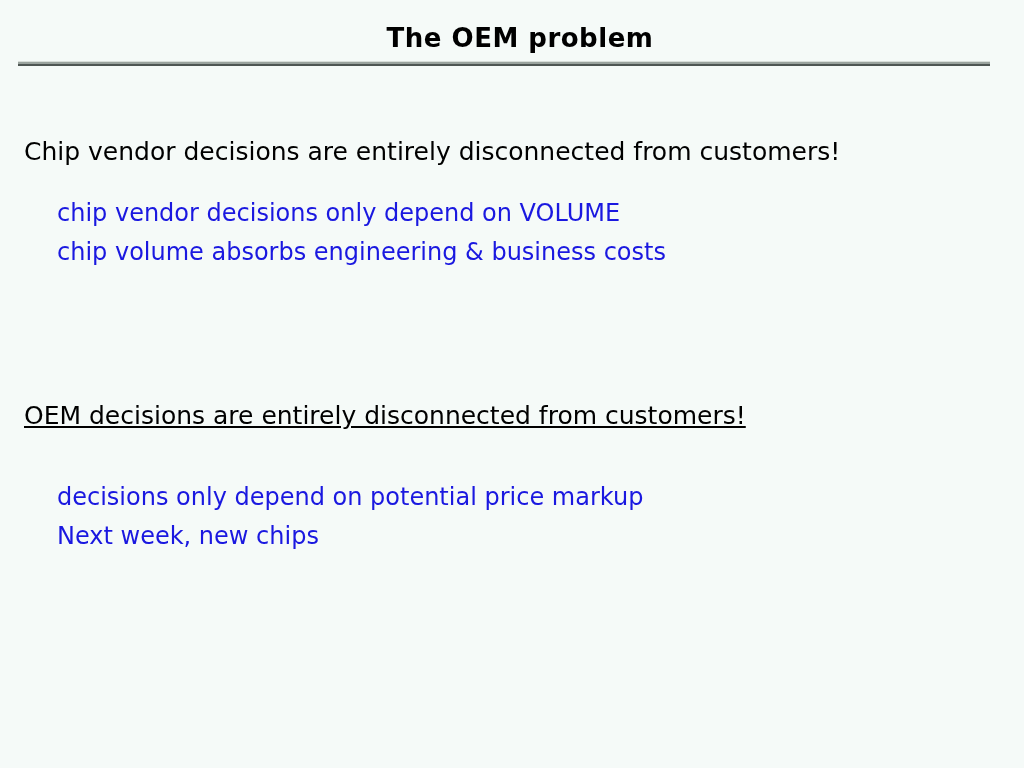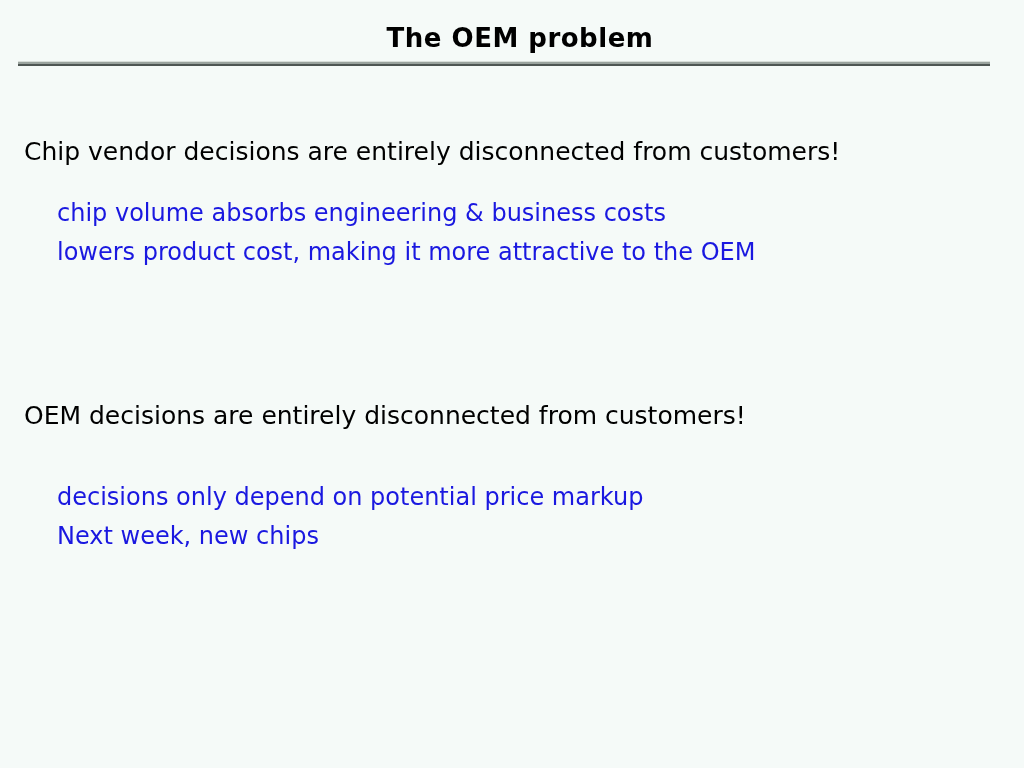"chip vendor decisions only depend" span.text-line { html: none -> <span>chip vendor decisions only depend on VOLUME</span> }
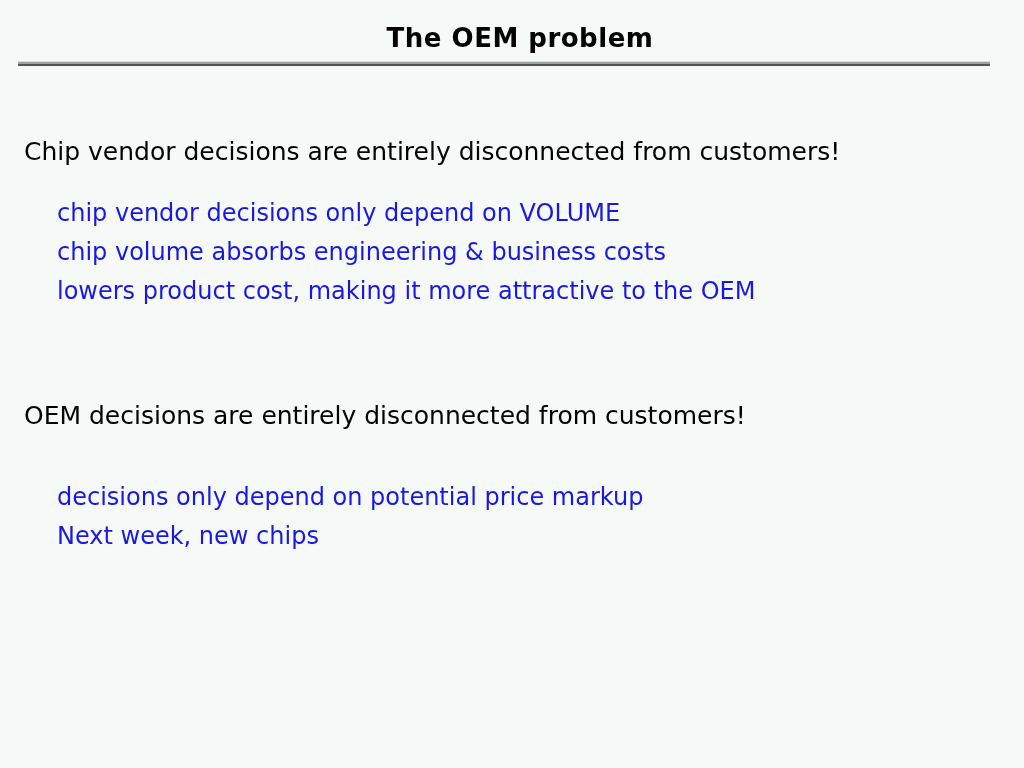"lowers product cost, making it" span.text-line { html: <span>lowers product cost, making it more attractive to the OEM</span> -> none }
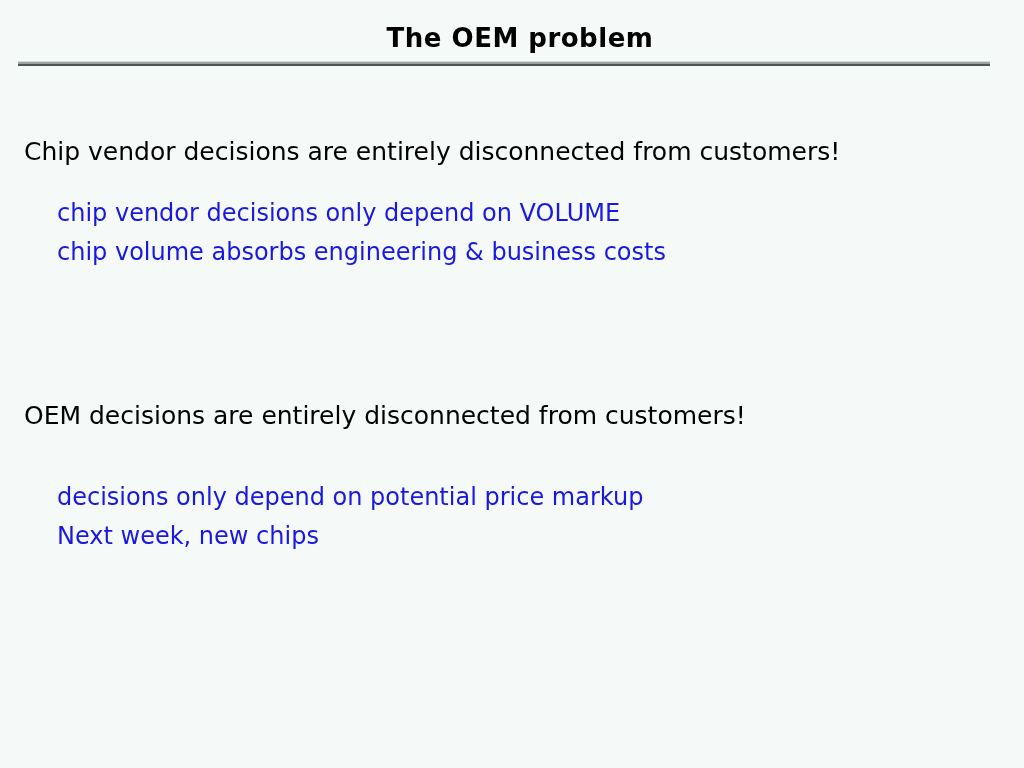"OEM decisions are entirely disconnected" #heading-oem { text-decoration: none -> underline }
